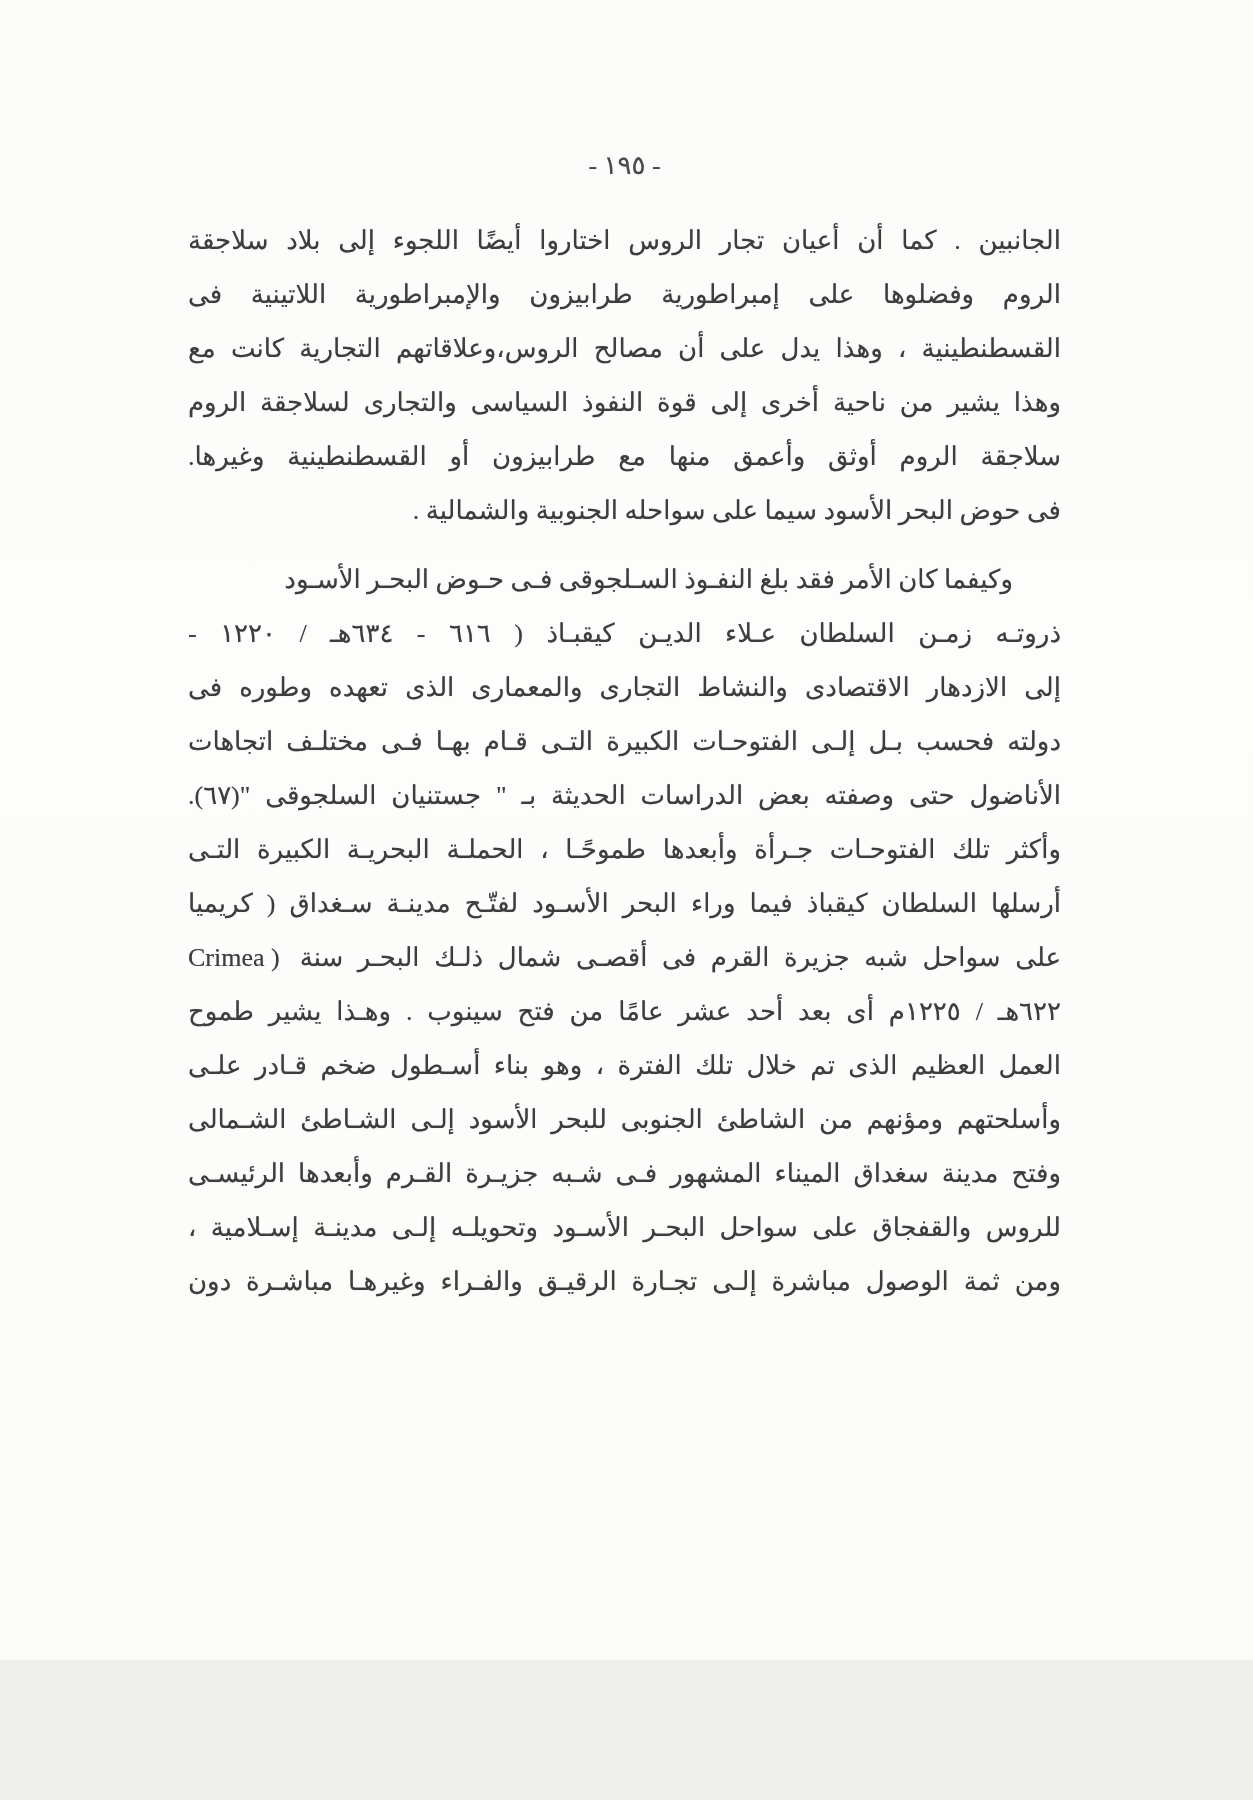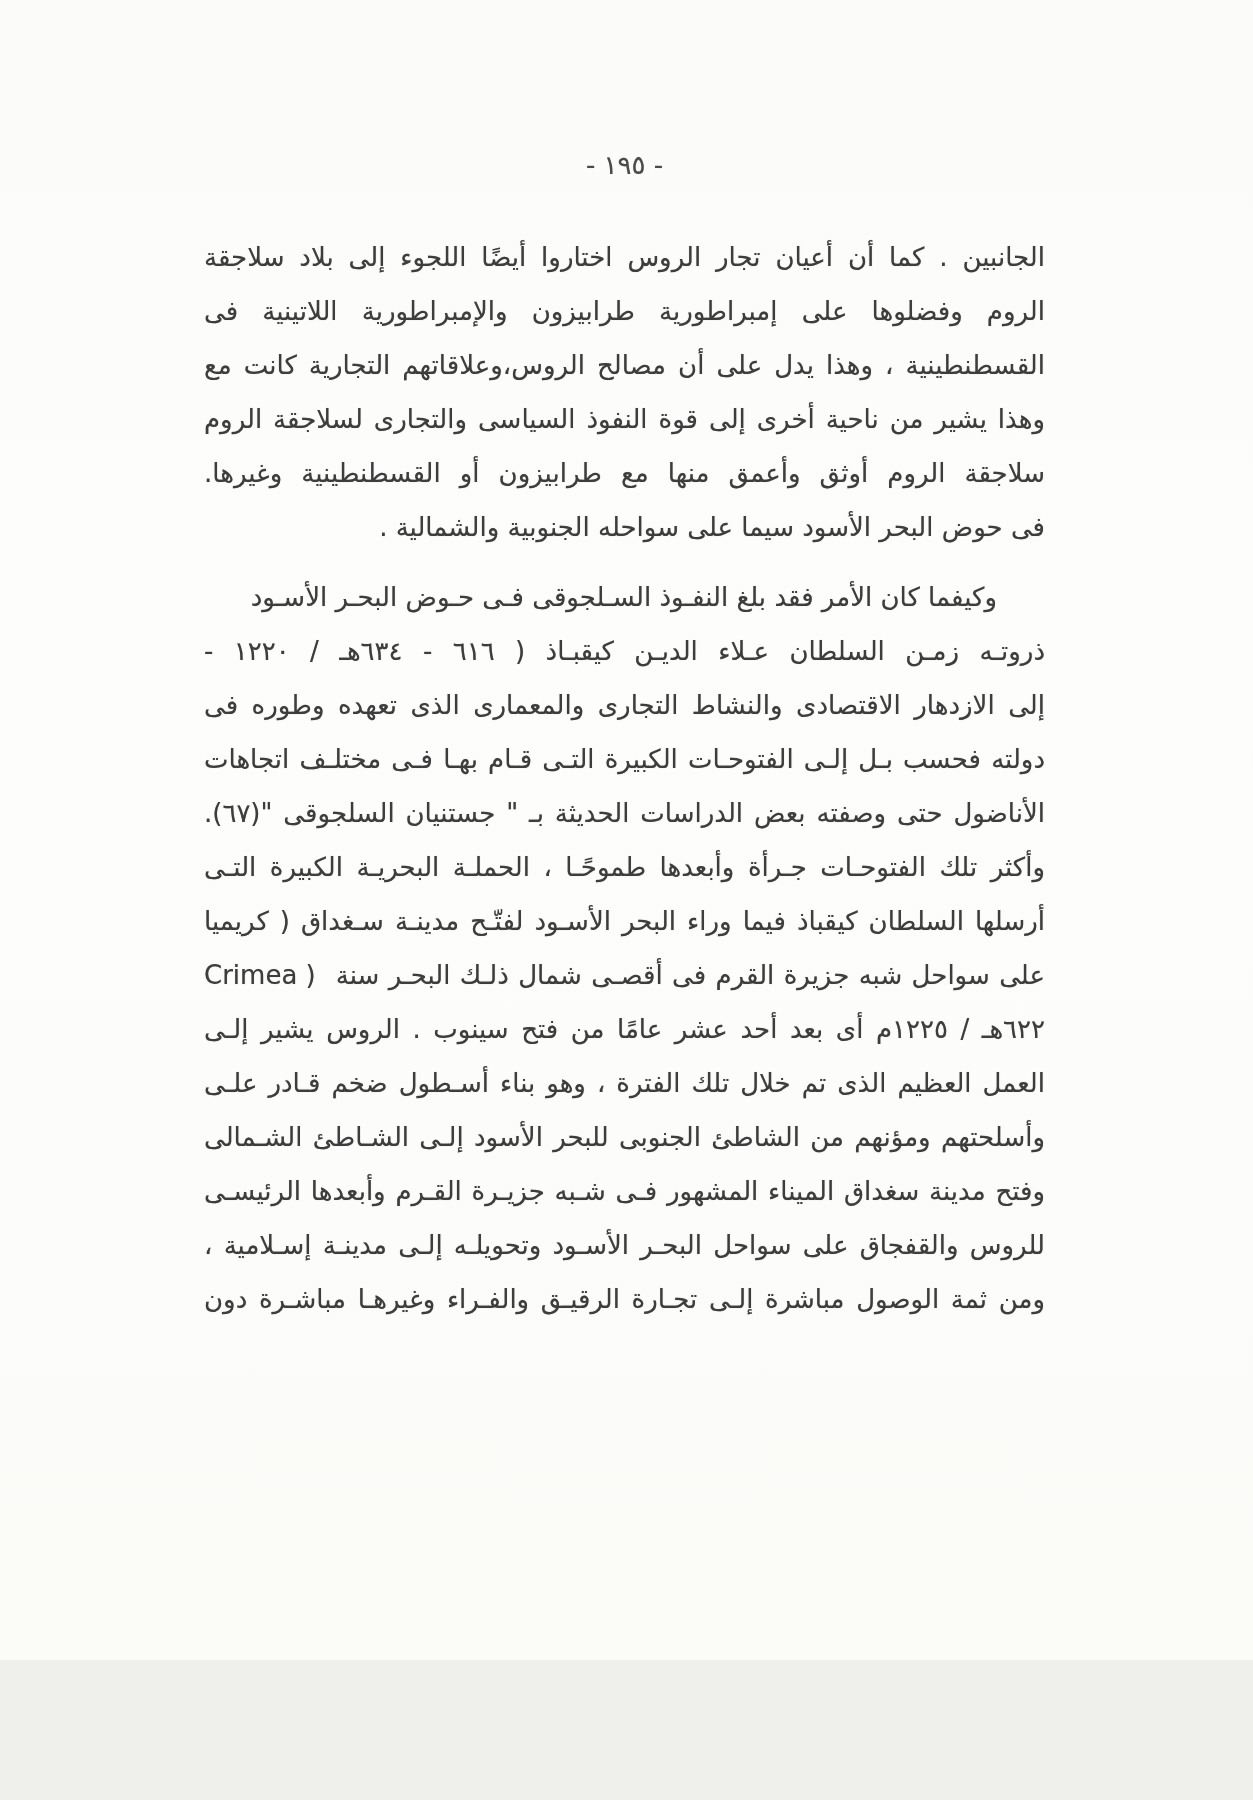"- ١٩٥ -" .page { font-family: none -> Liberation Serif, serif }
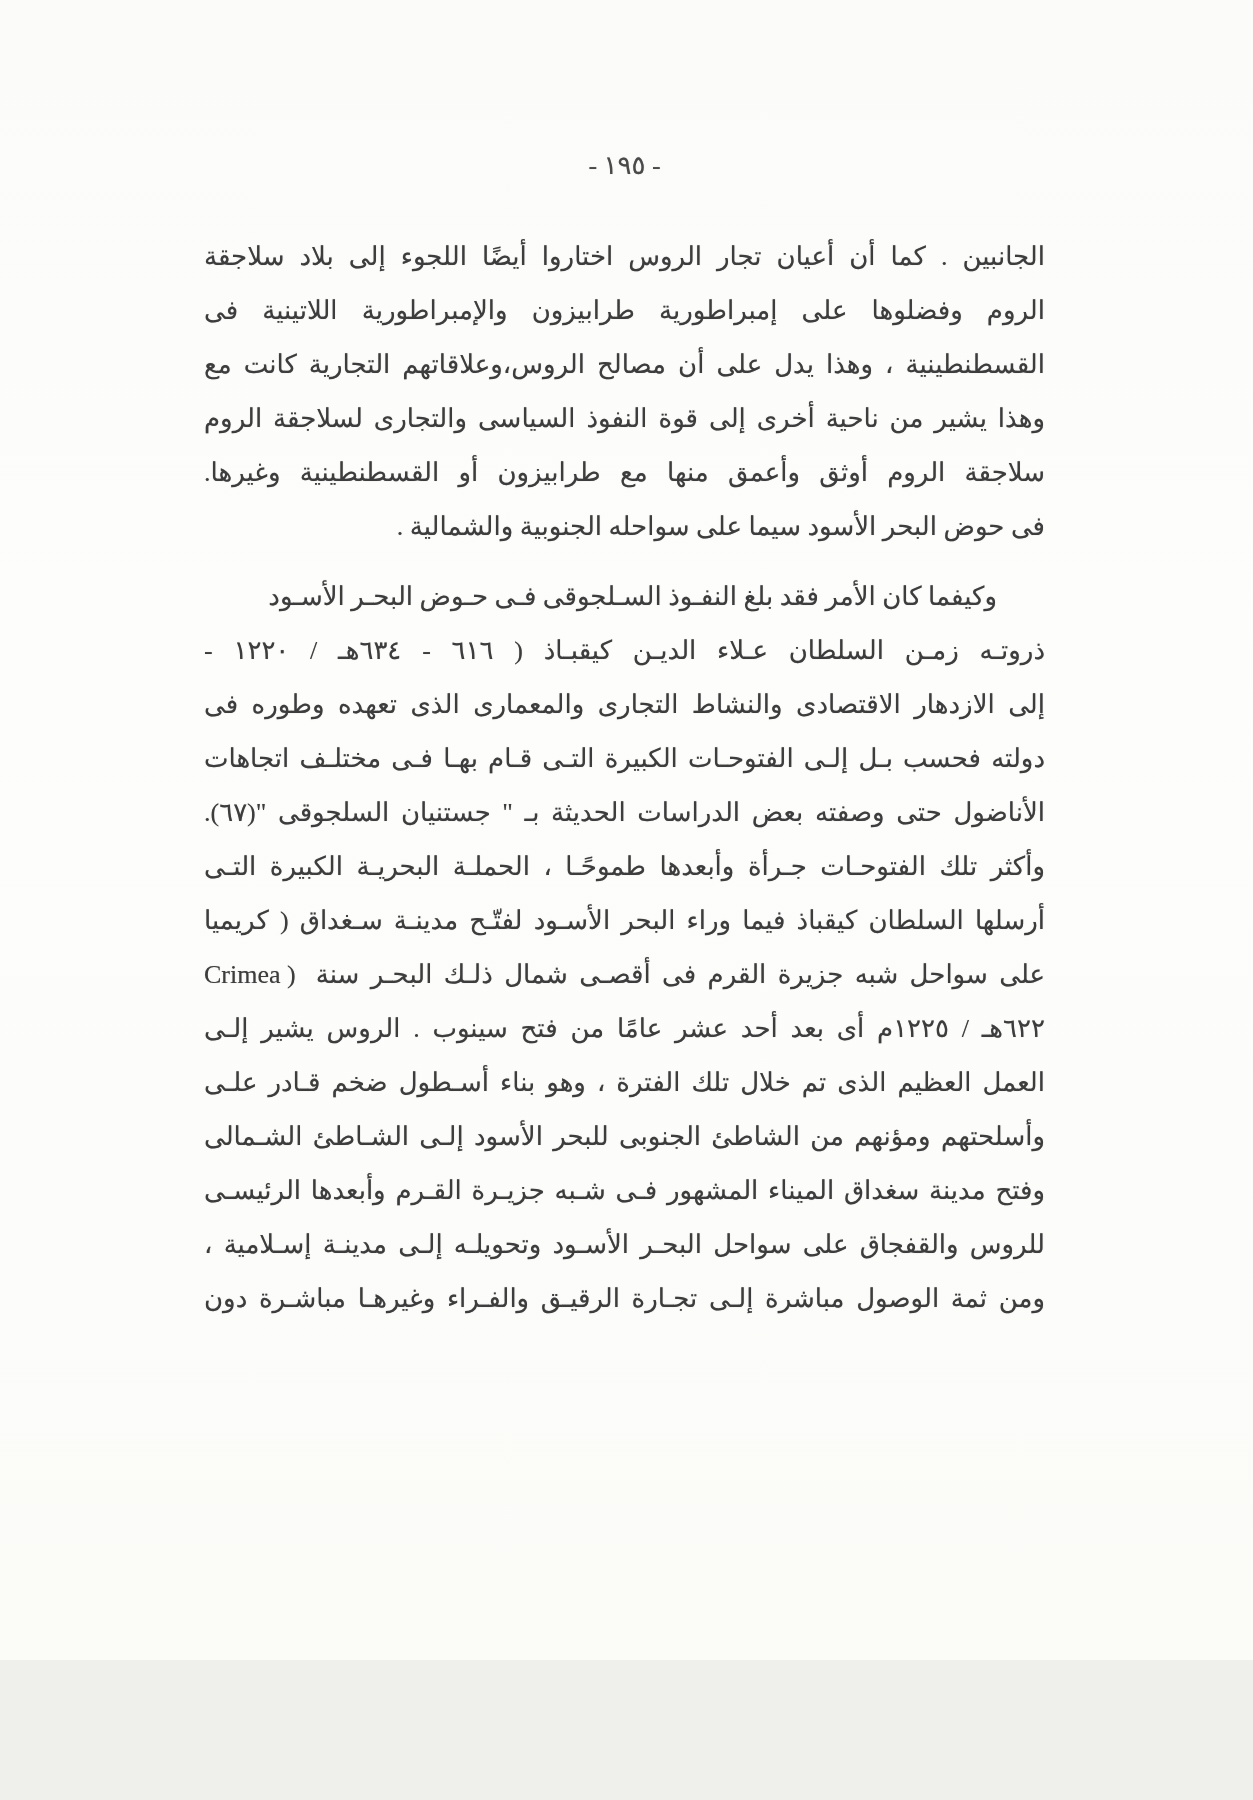"الجانبين . كما أن أعيان" .para { margin: 16px -> 0 }
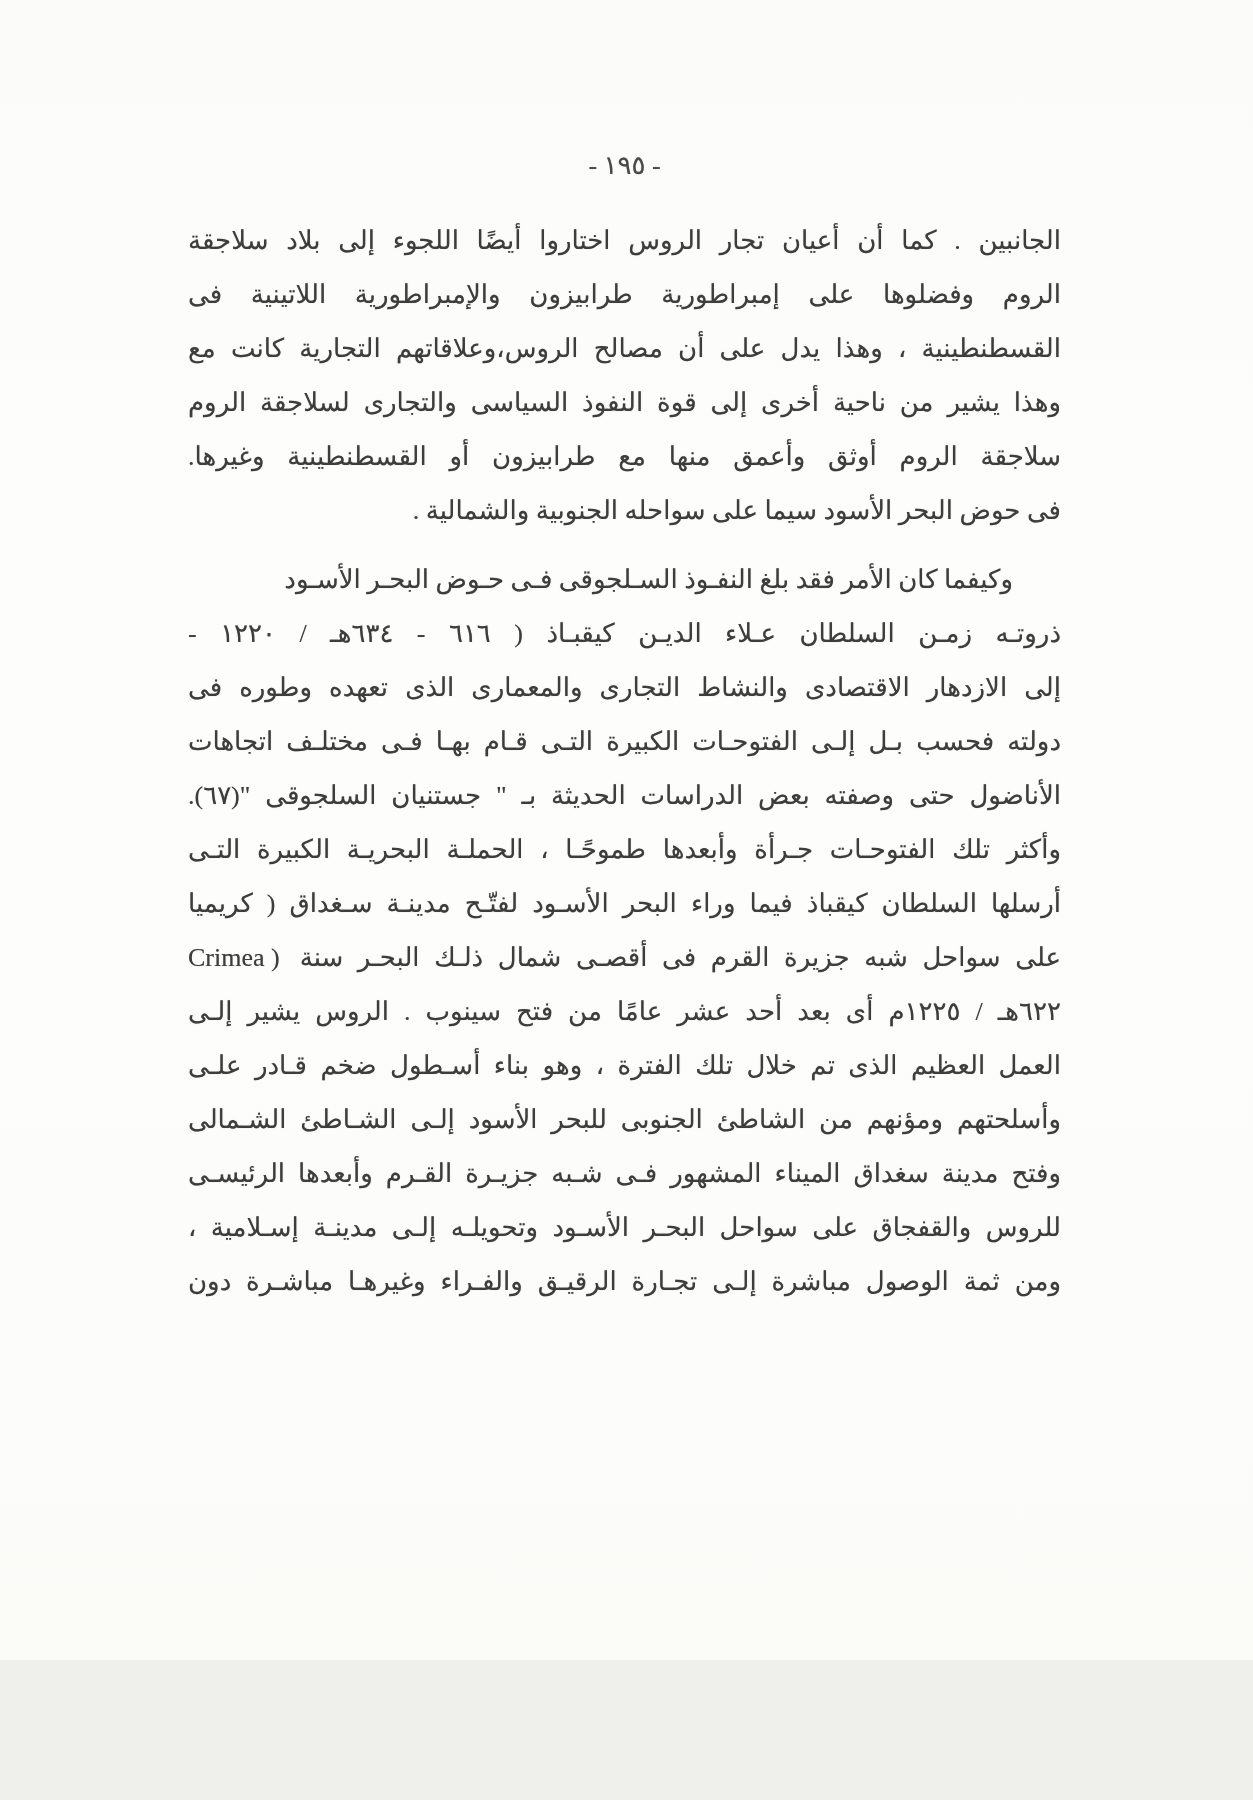"٦٢٢هـ / ١٢٢٥م أى بعد" div.line { text: الروس يشير إلـى -> وهـذا يشير طموح }
